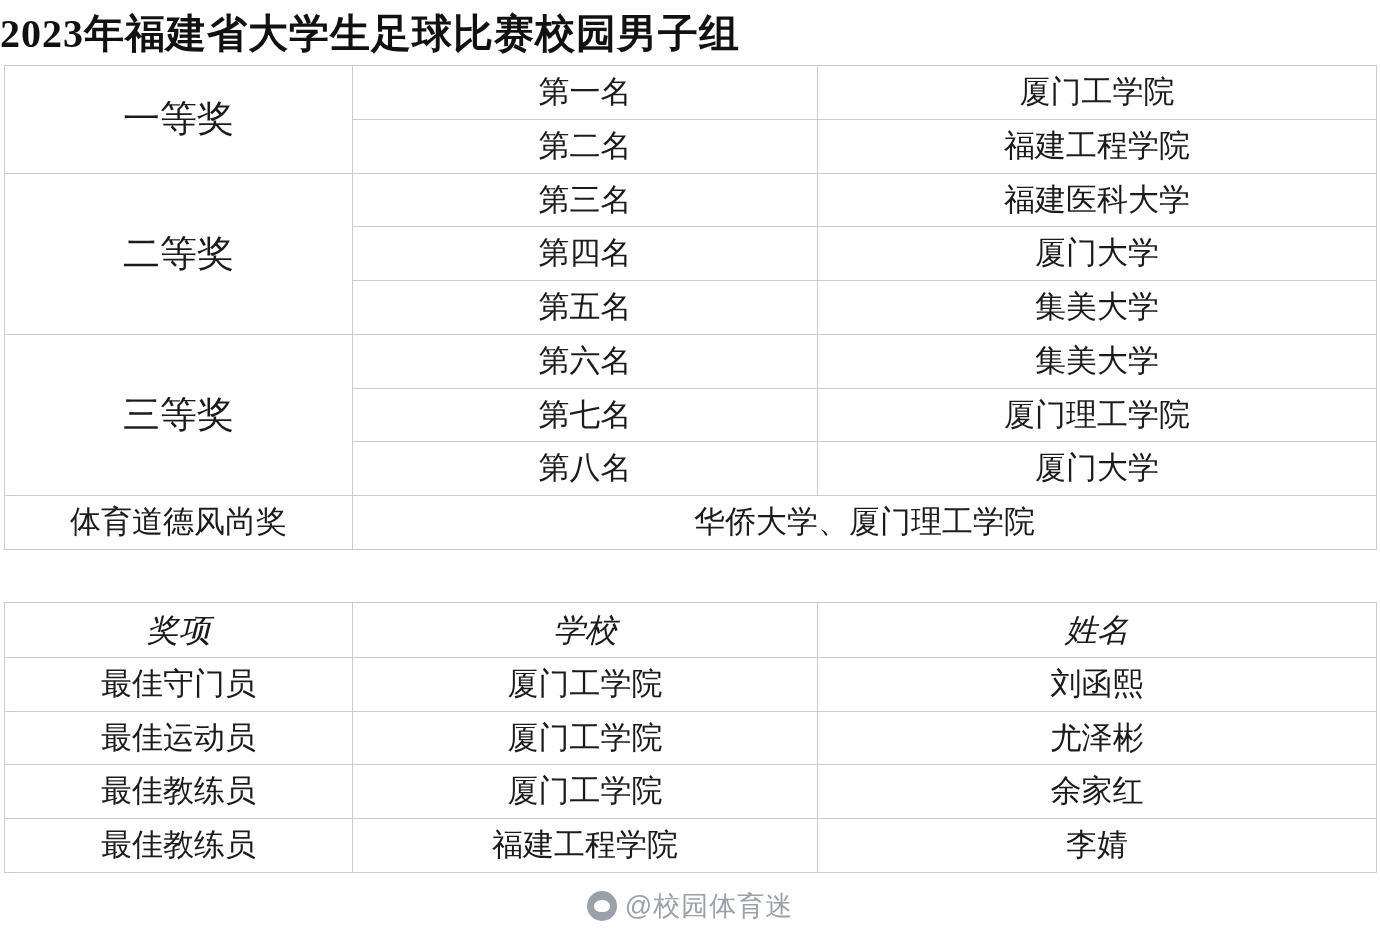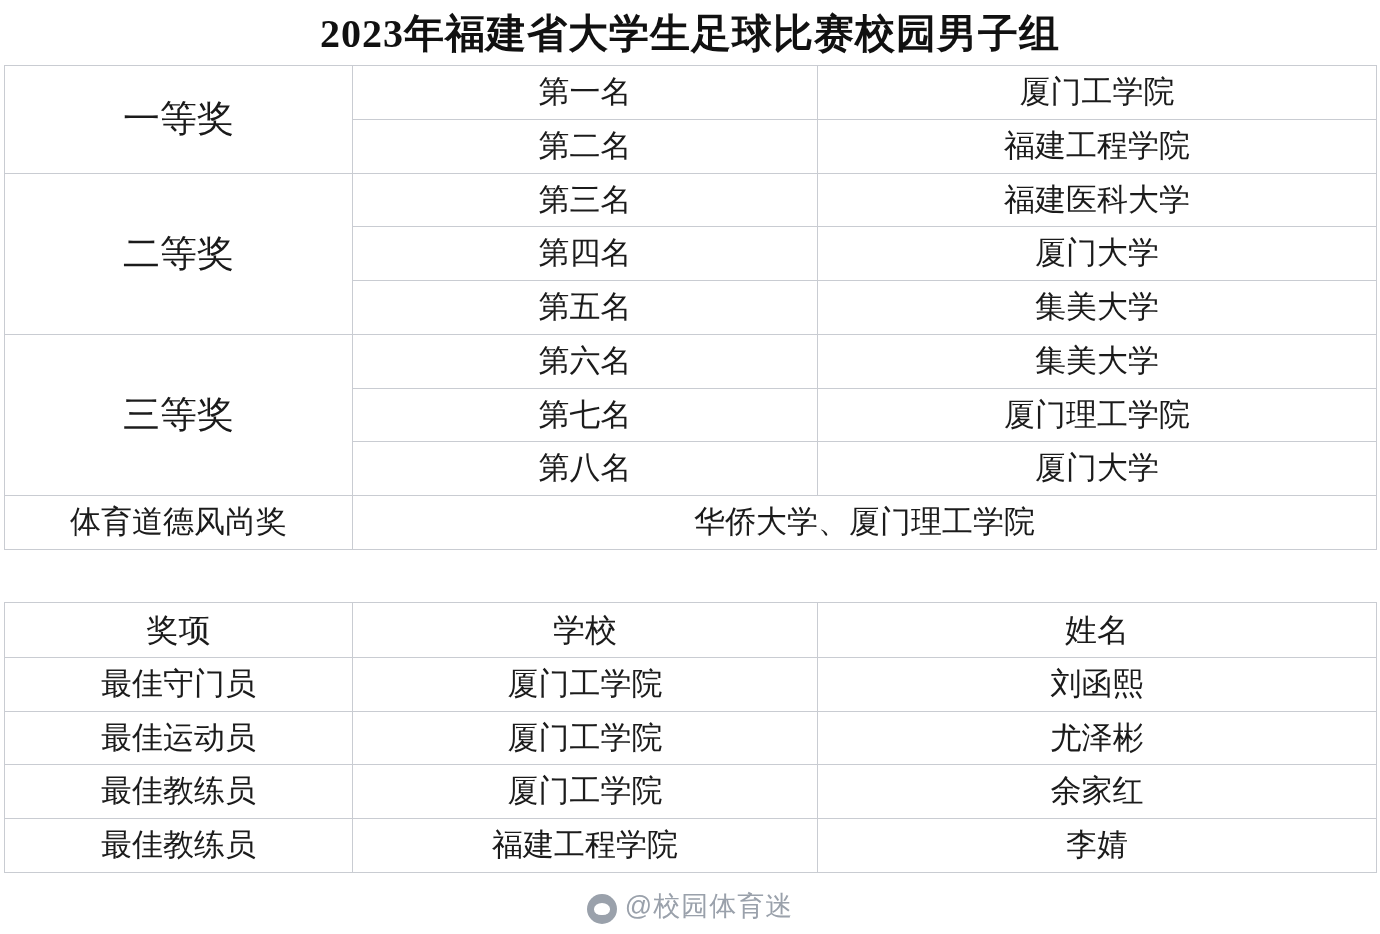"2023年福建省大学生足球比赛校园男子组" .doc-title { text-align: center -> left }
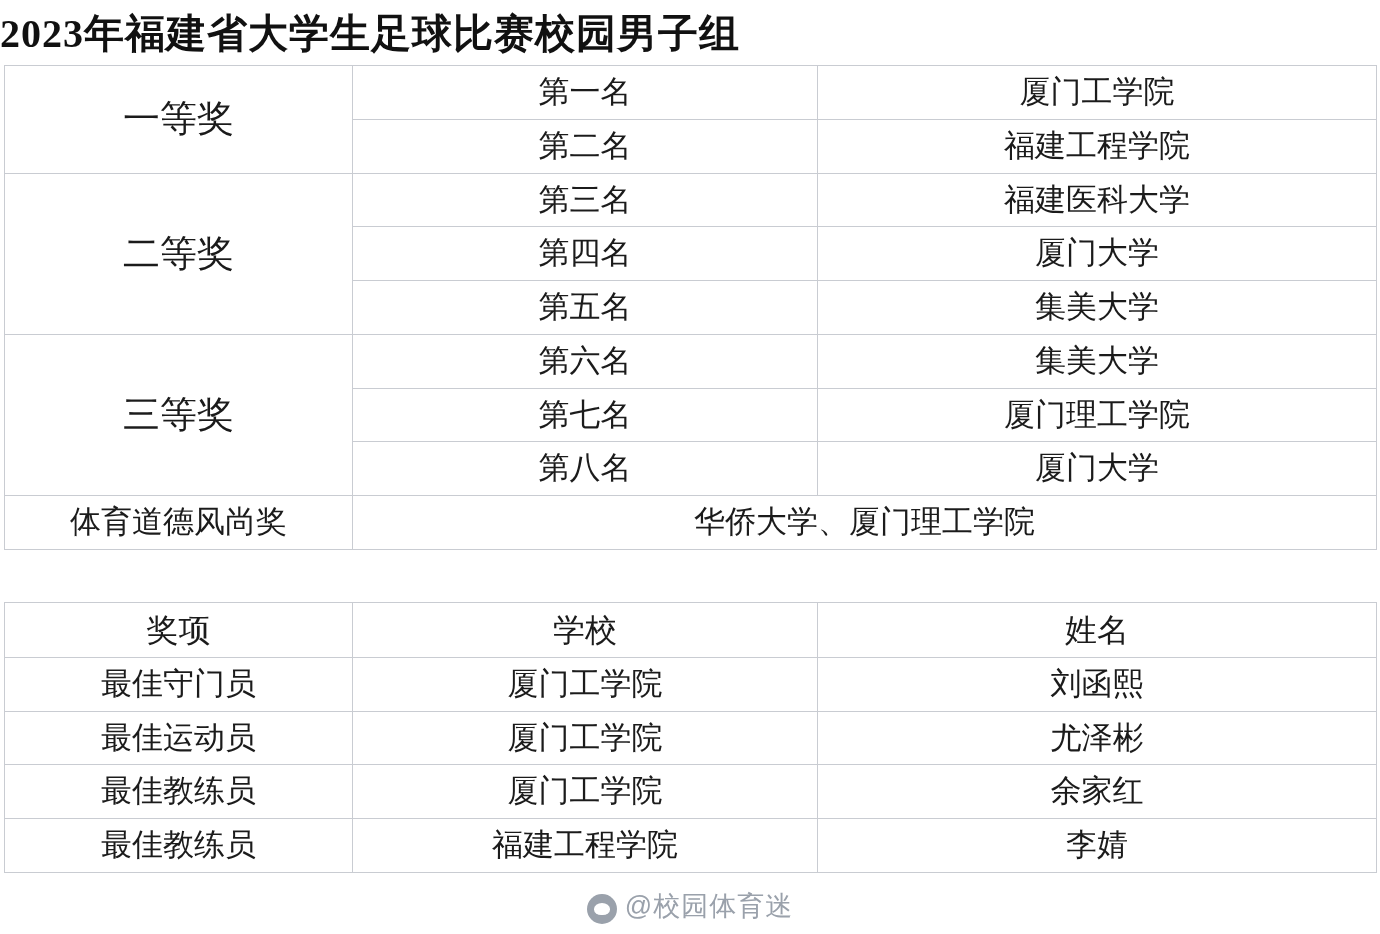"奖项" .individual tr.head td { font-style: none -> italic }
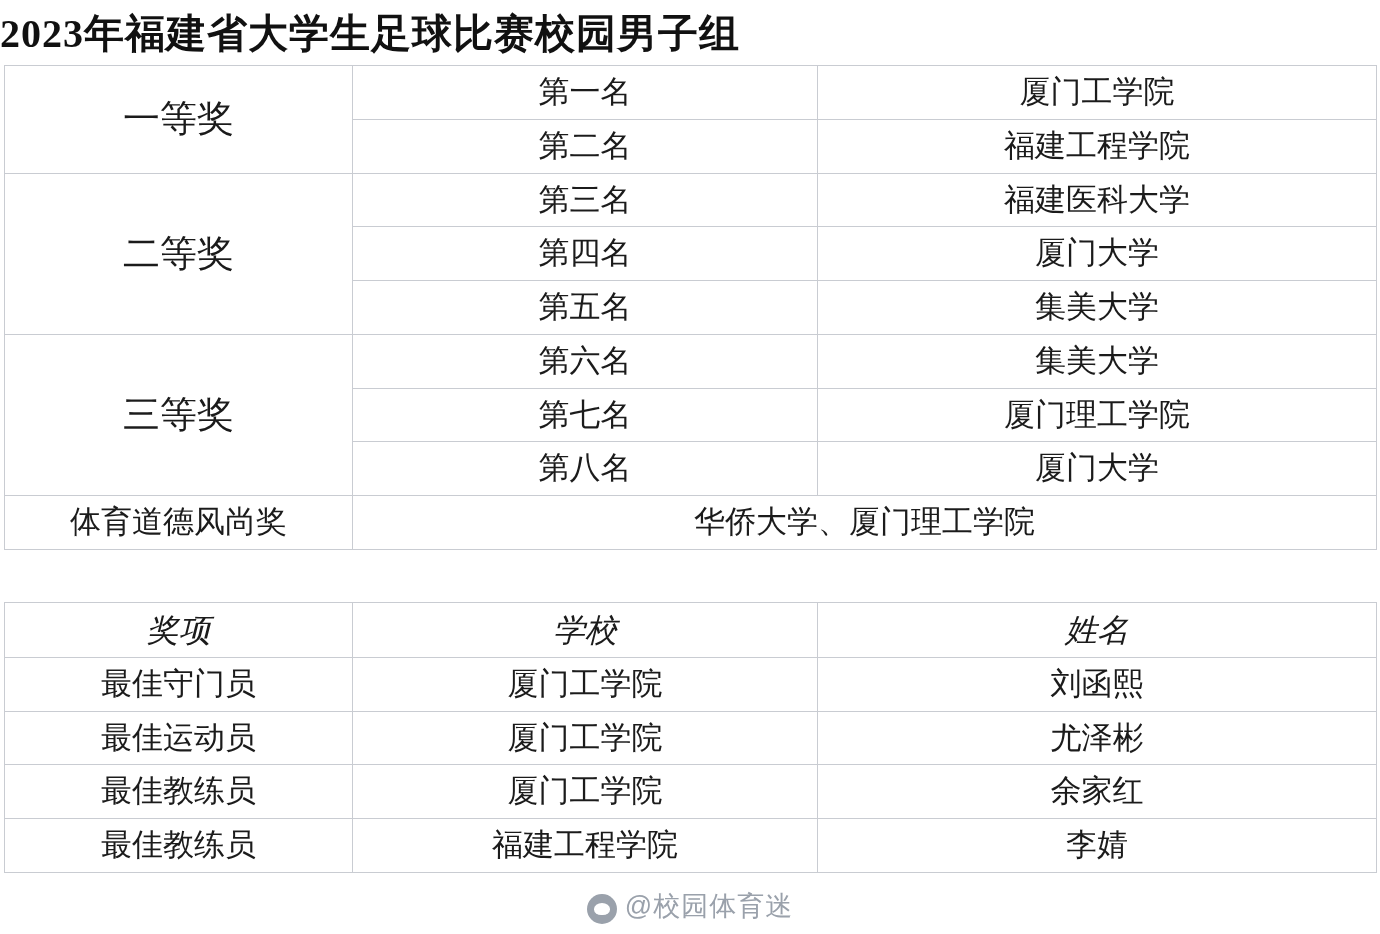"@校园体育迷" .watermark { align-items: flex-end -> center }
